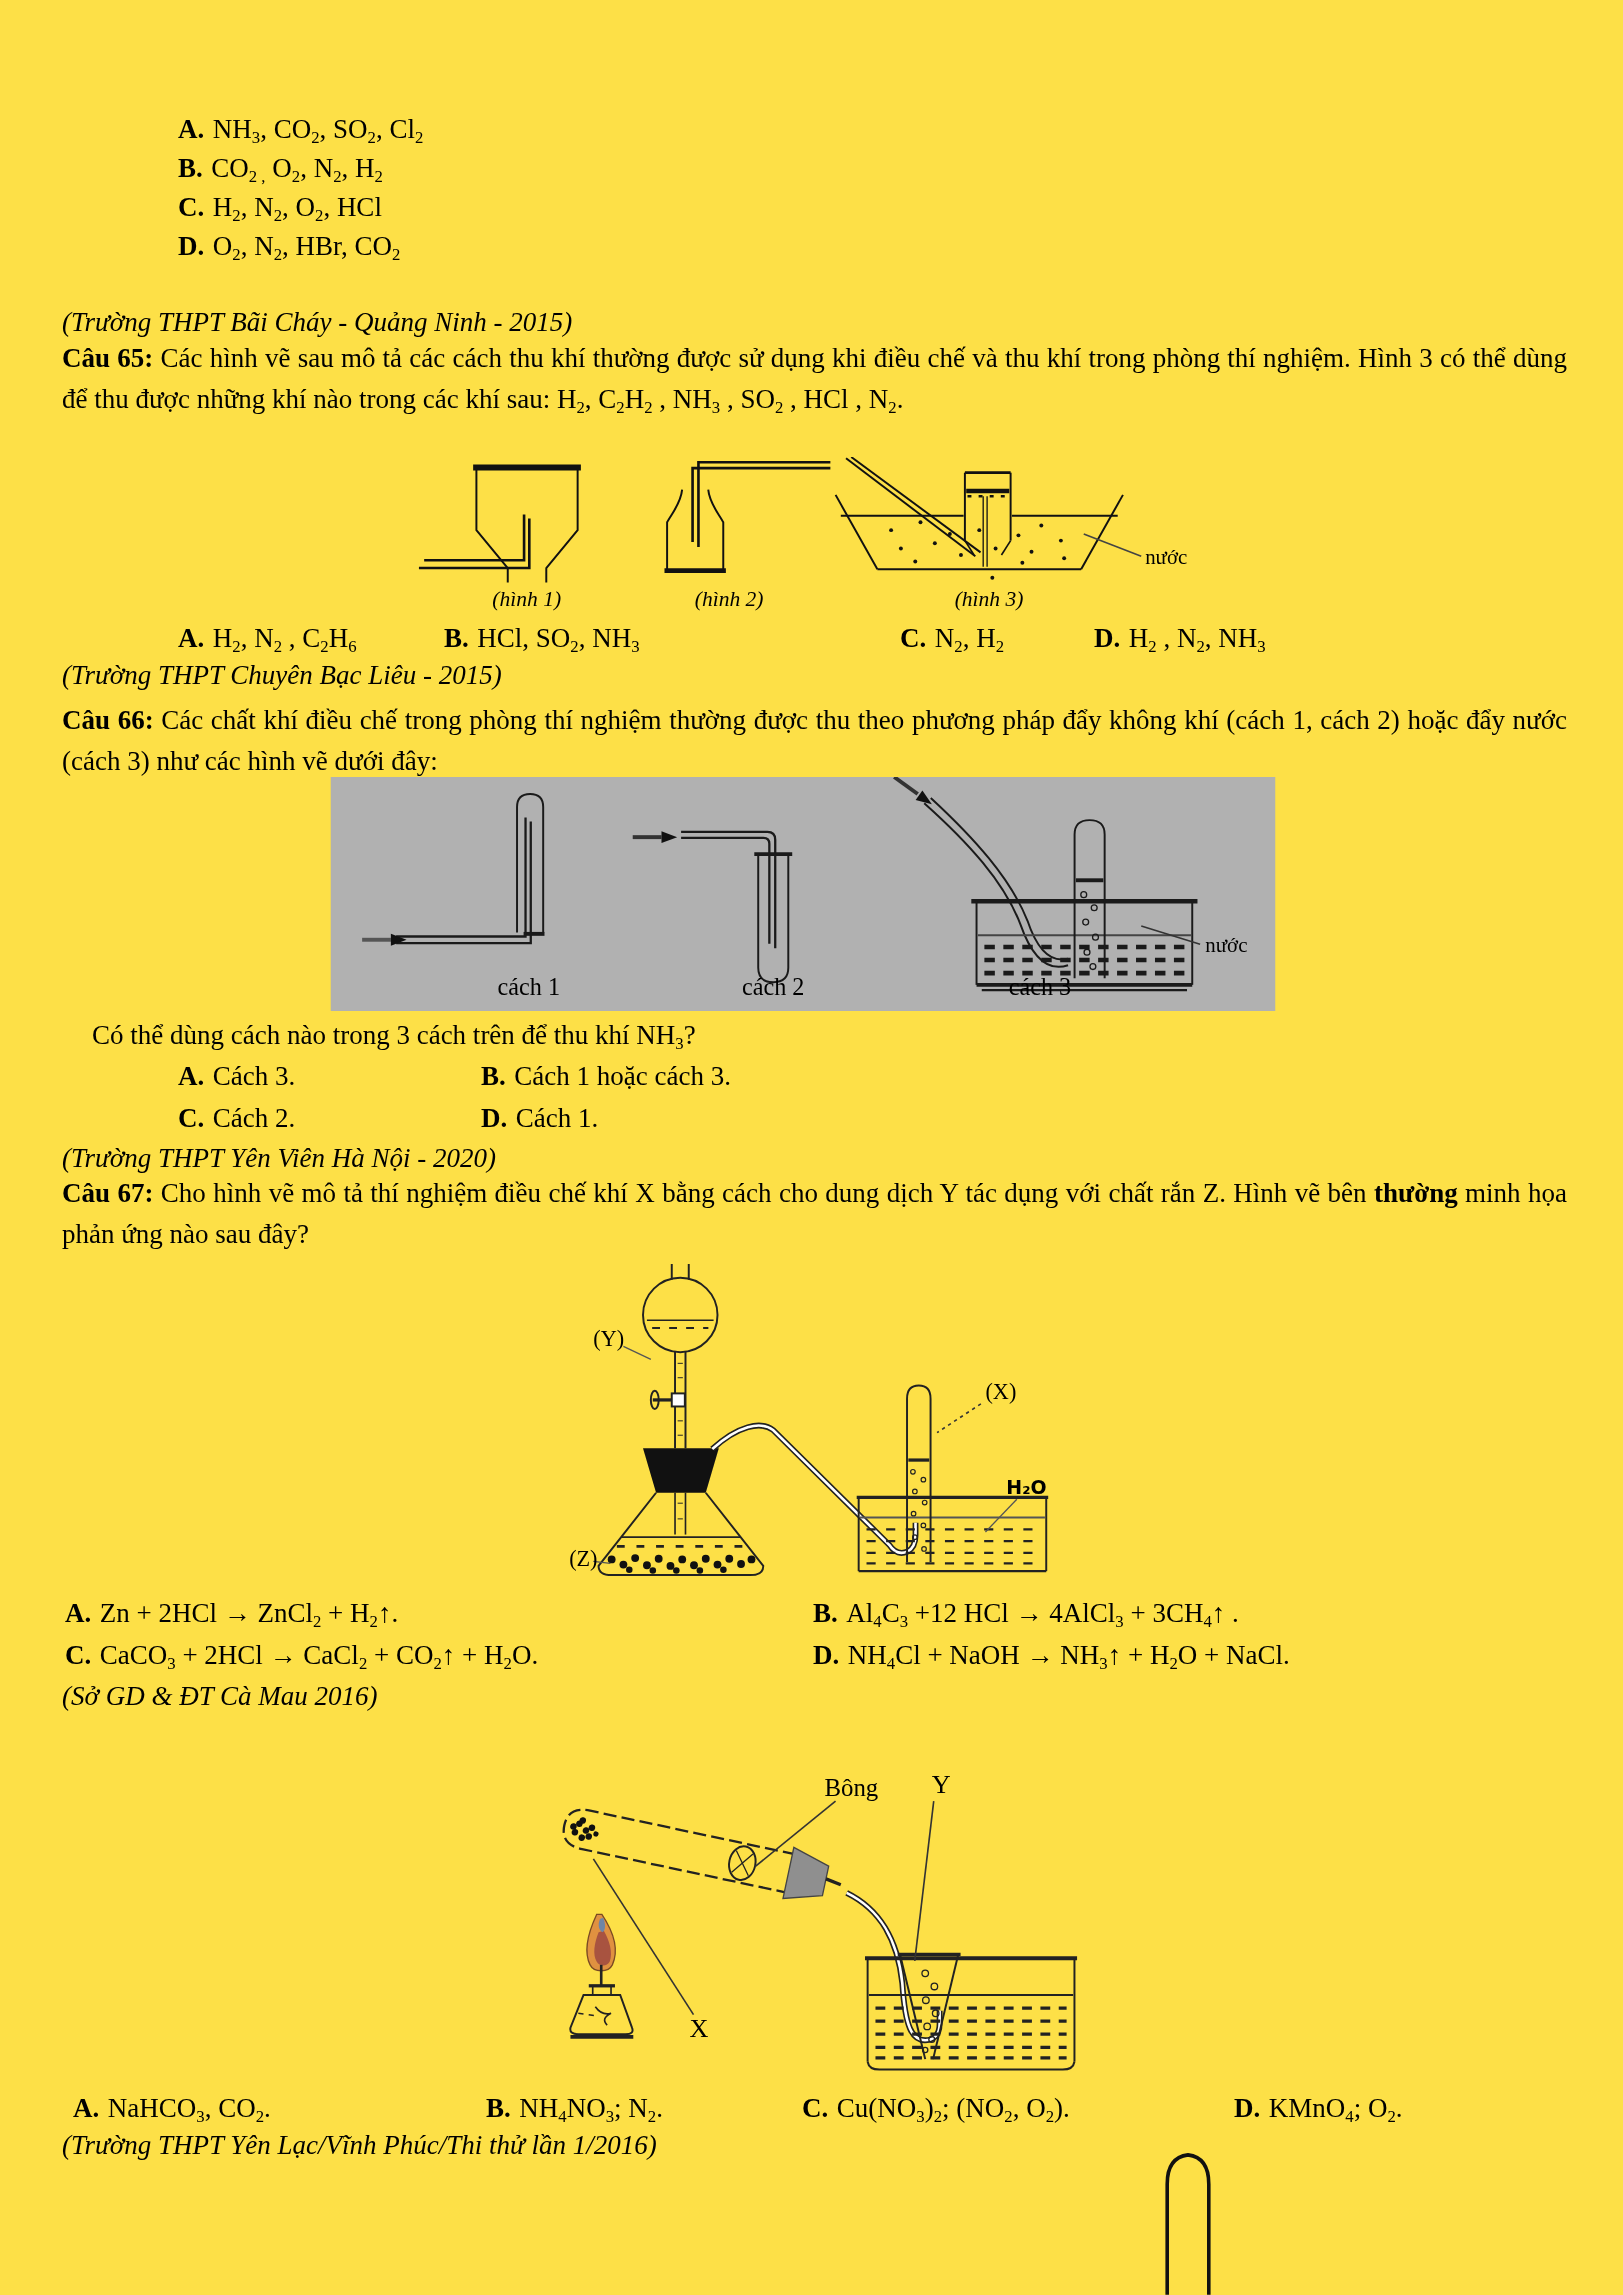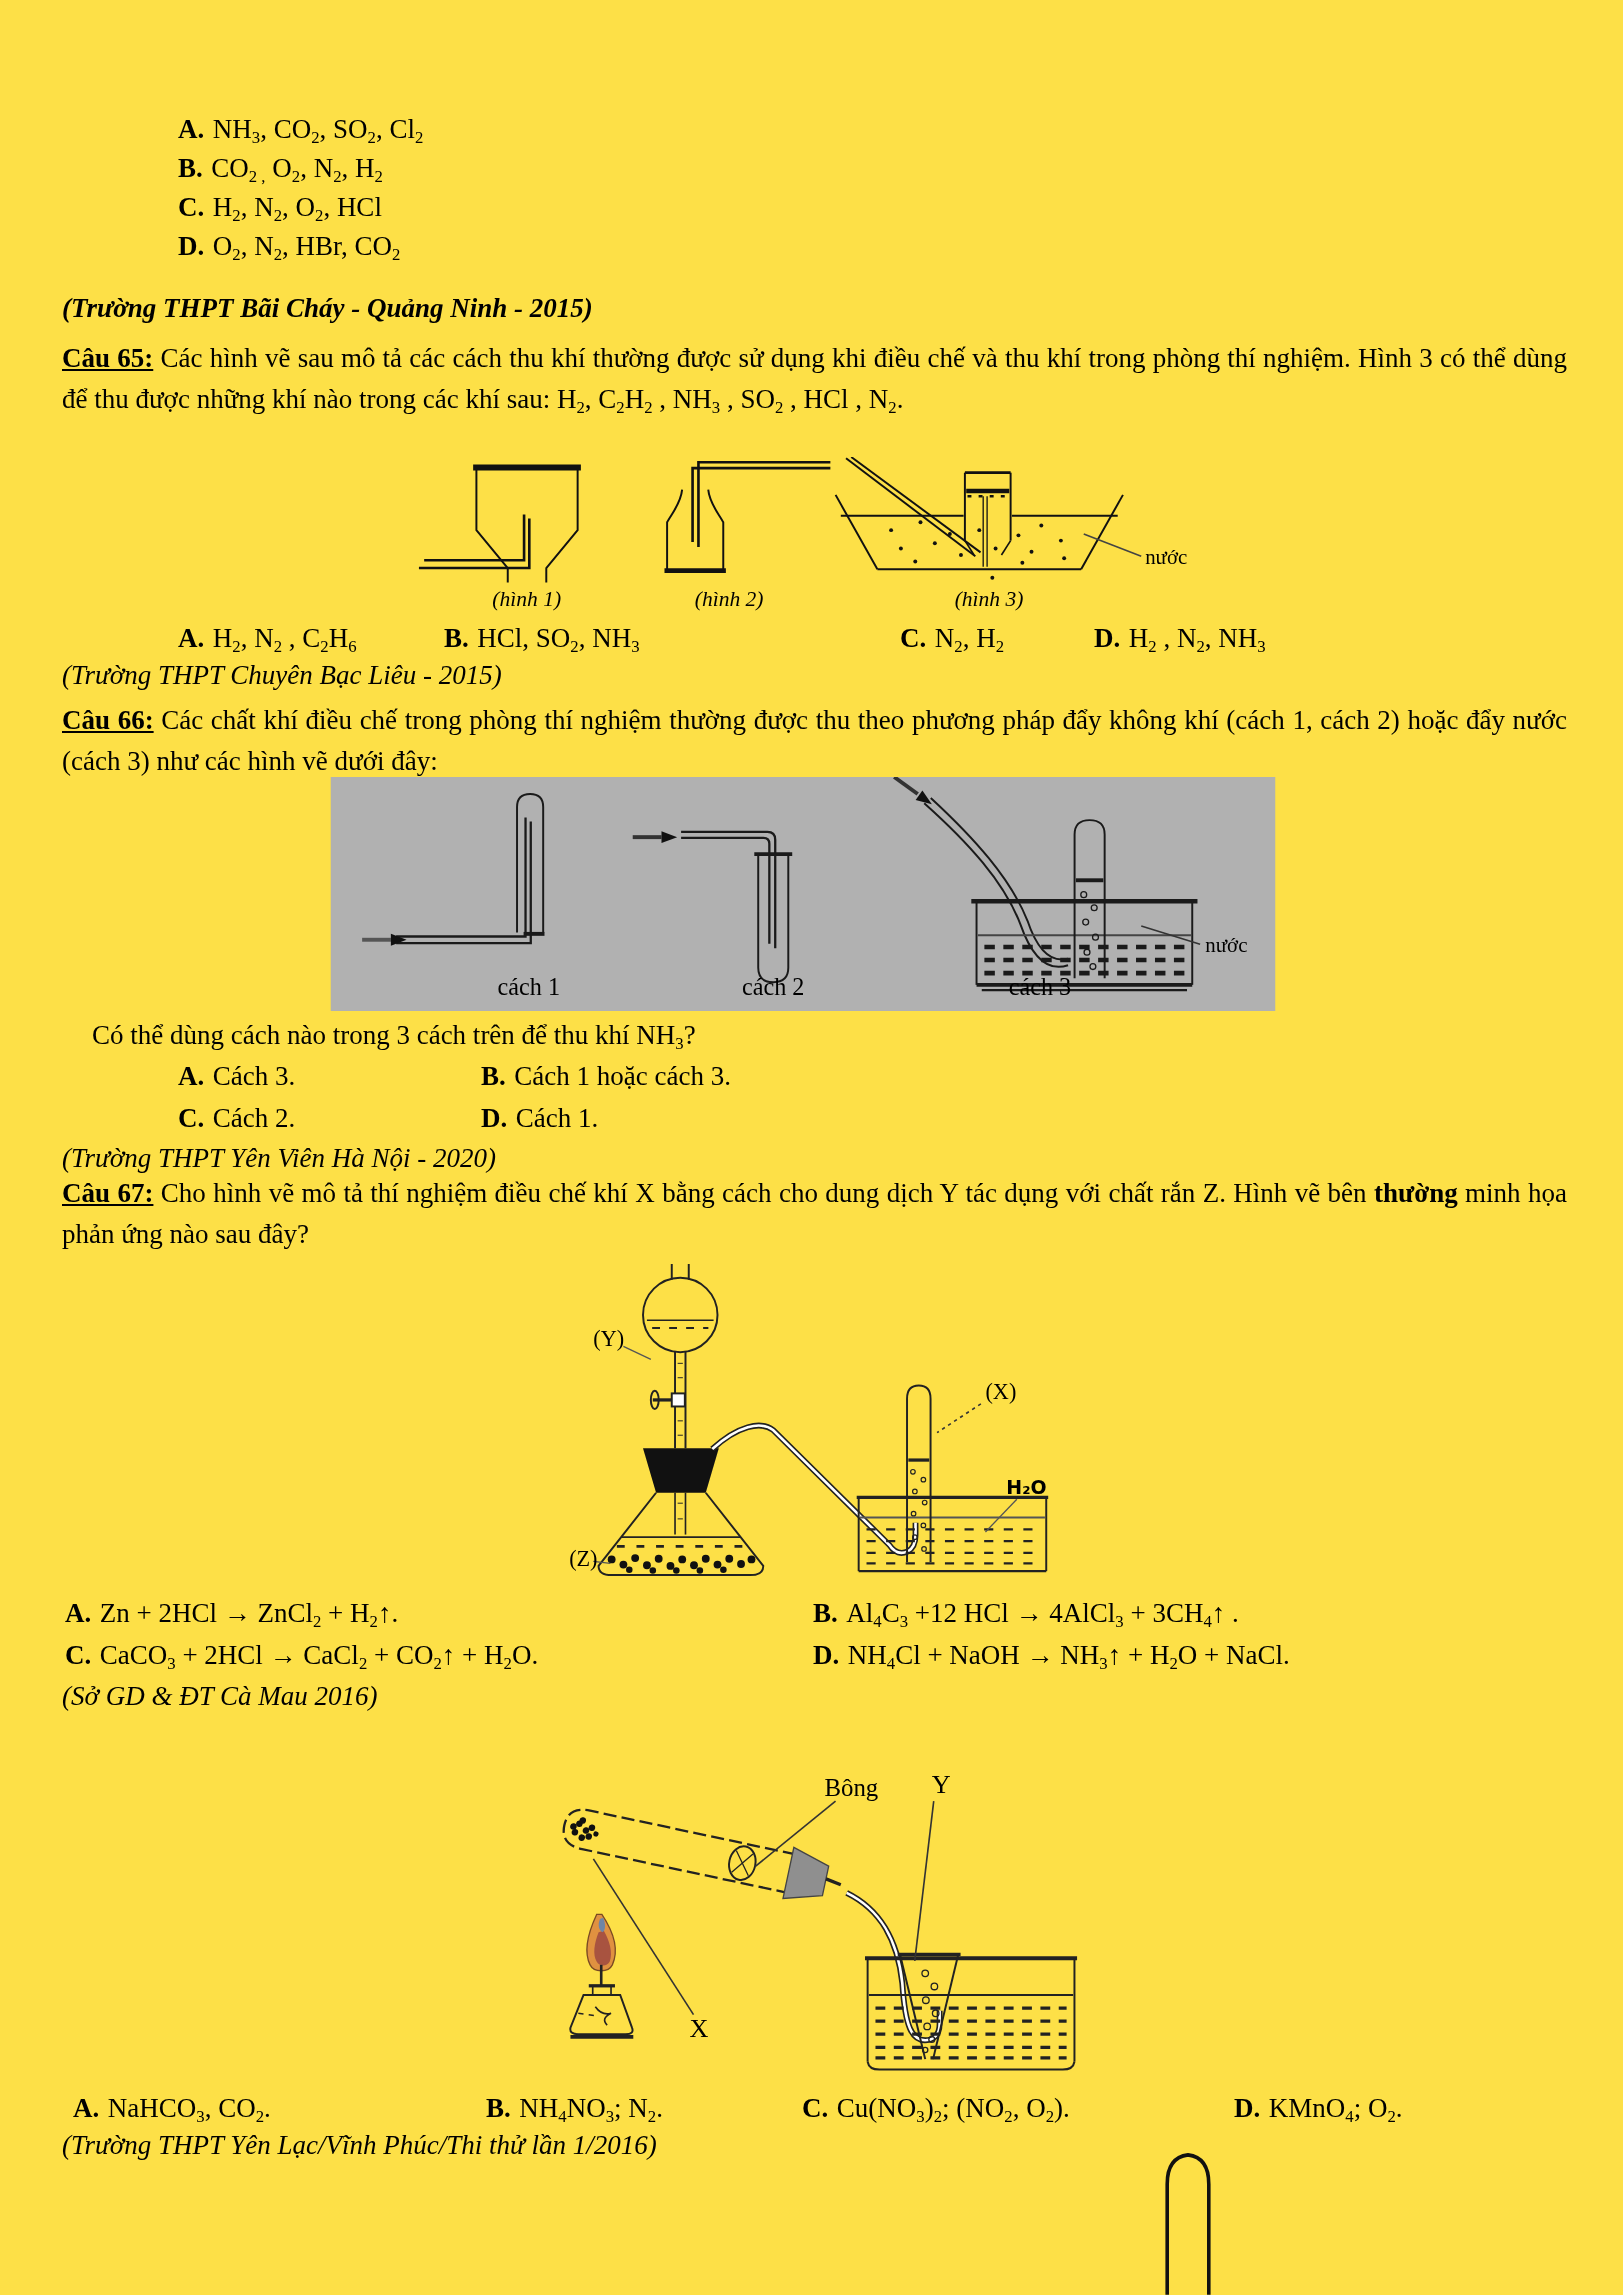"(Trường THPT Bãi Cháy -" #source-1 { font-weight: bold -> none; top: 291px -> 305px }
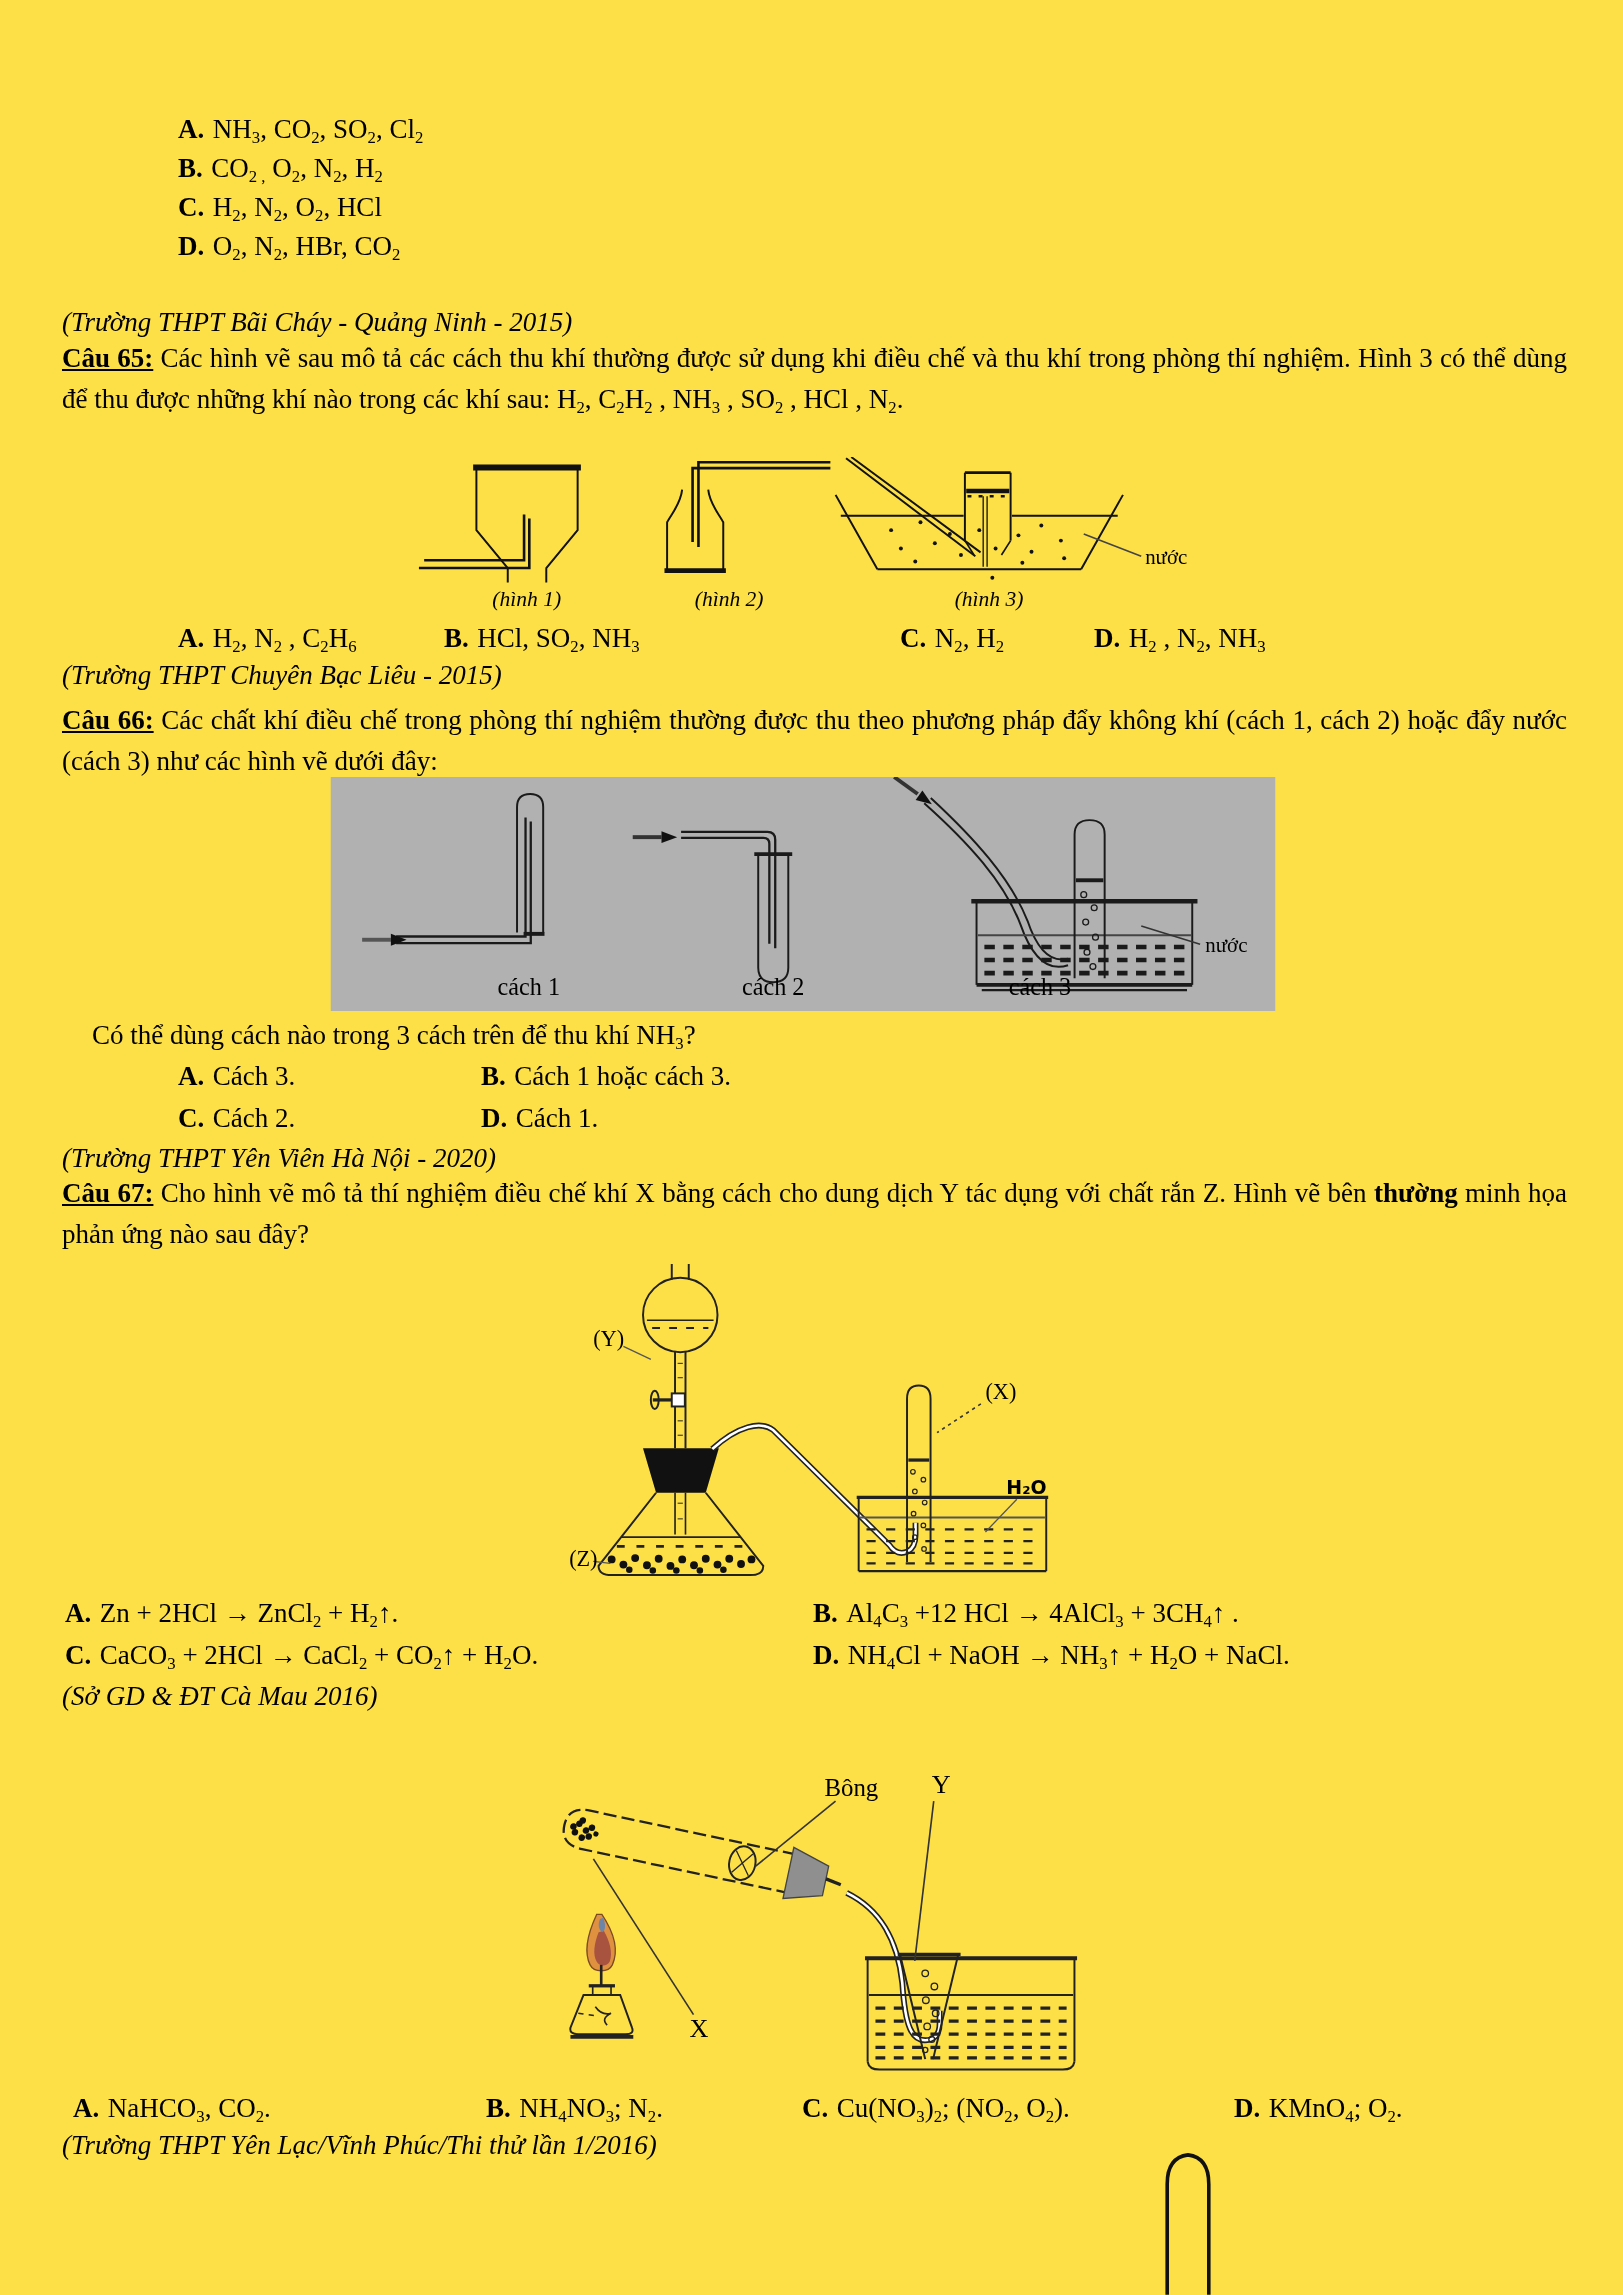"Câu 65:" .qlabel { text-decoration: underline -> none }
